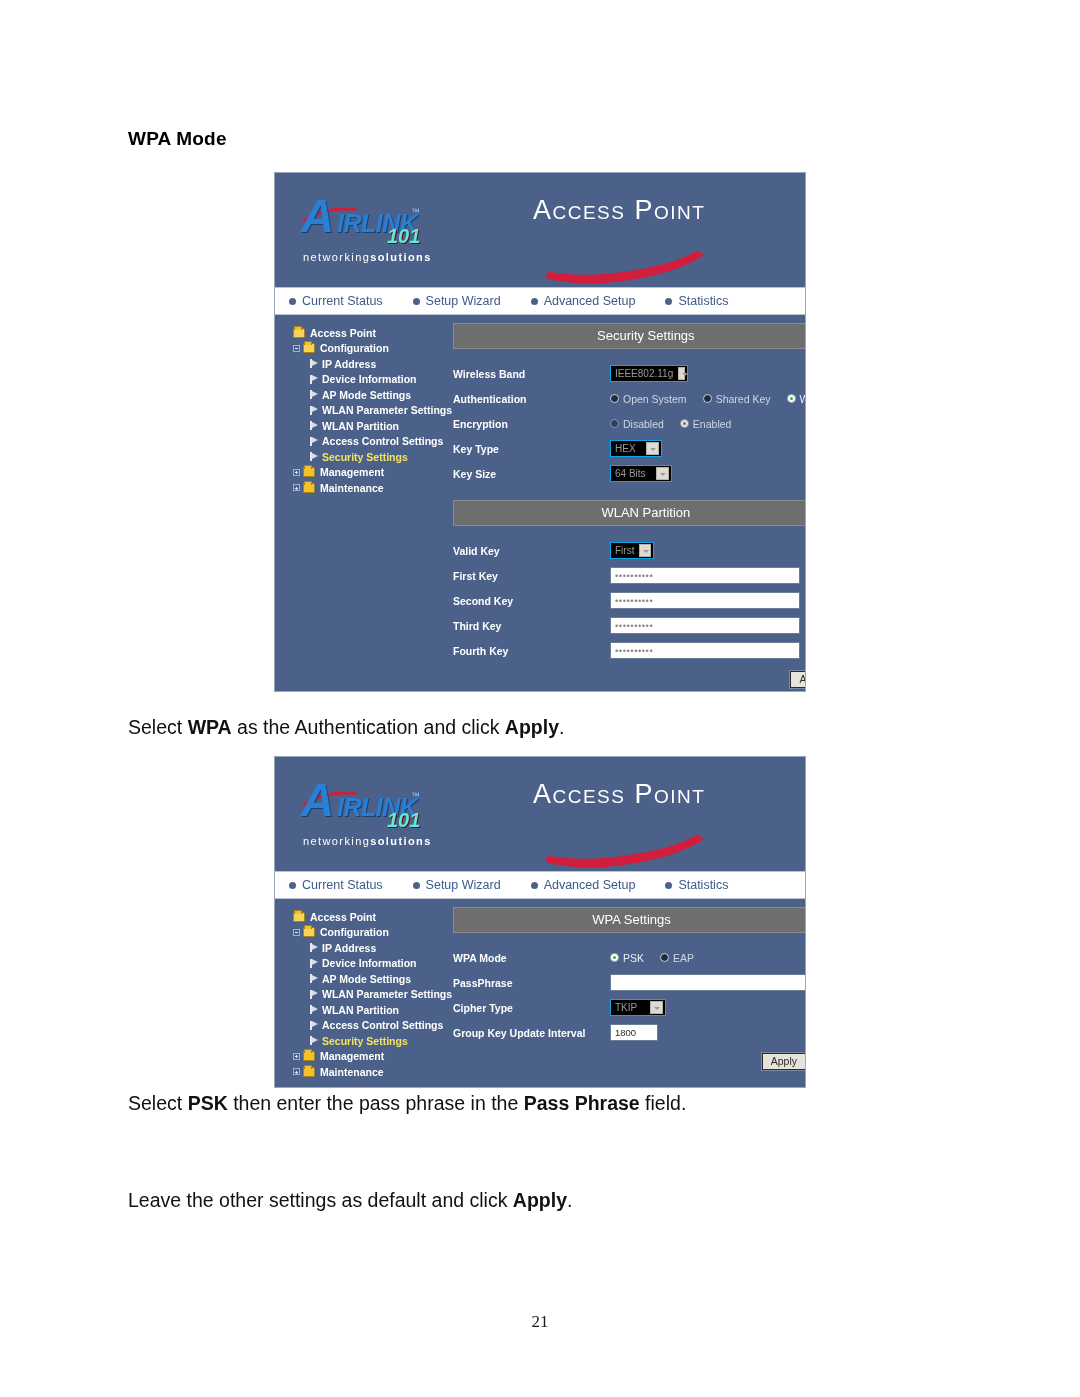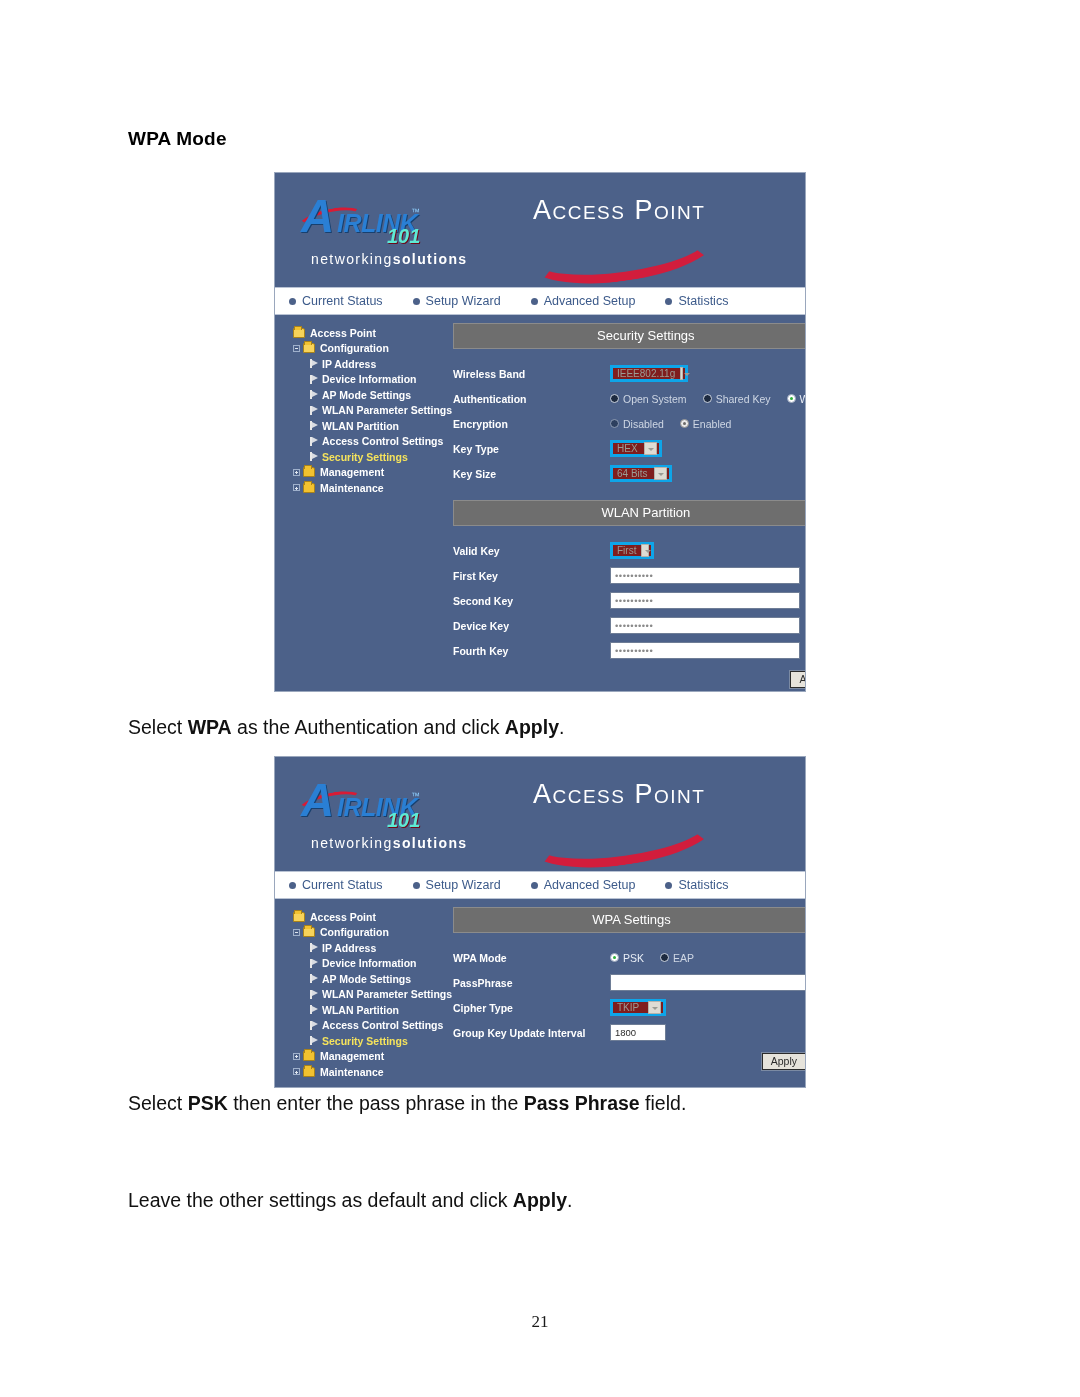"networkingsolutions" .logo-tag { font-size: 14px -> 11px; left: 16px -> 8px }
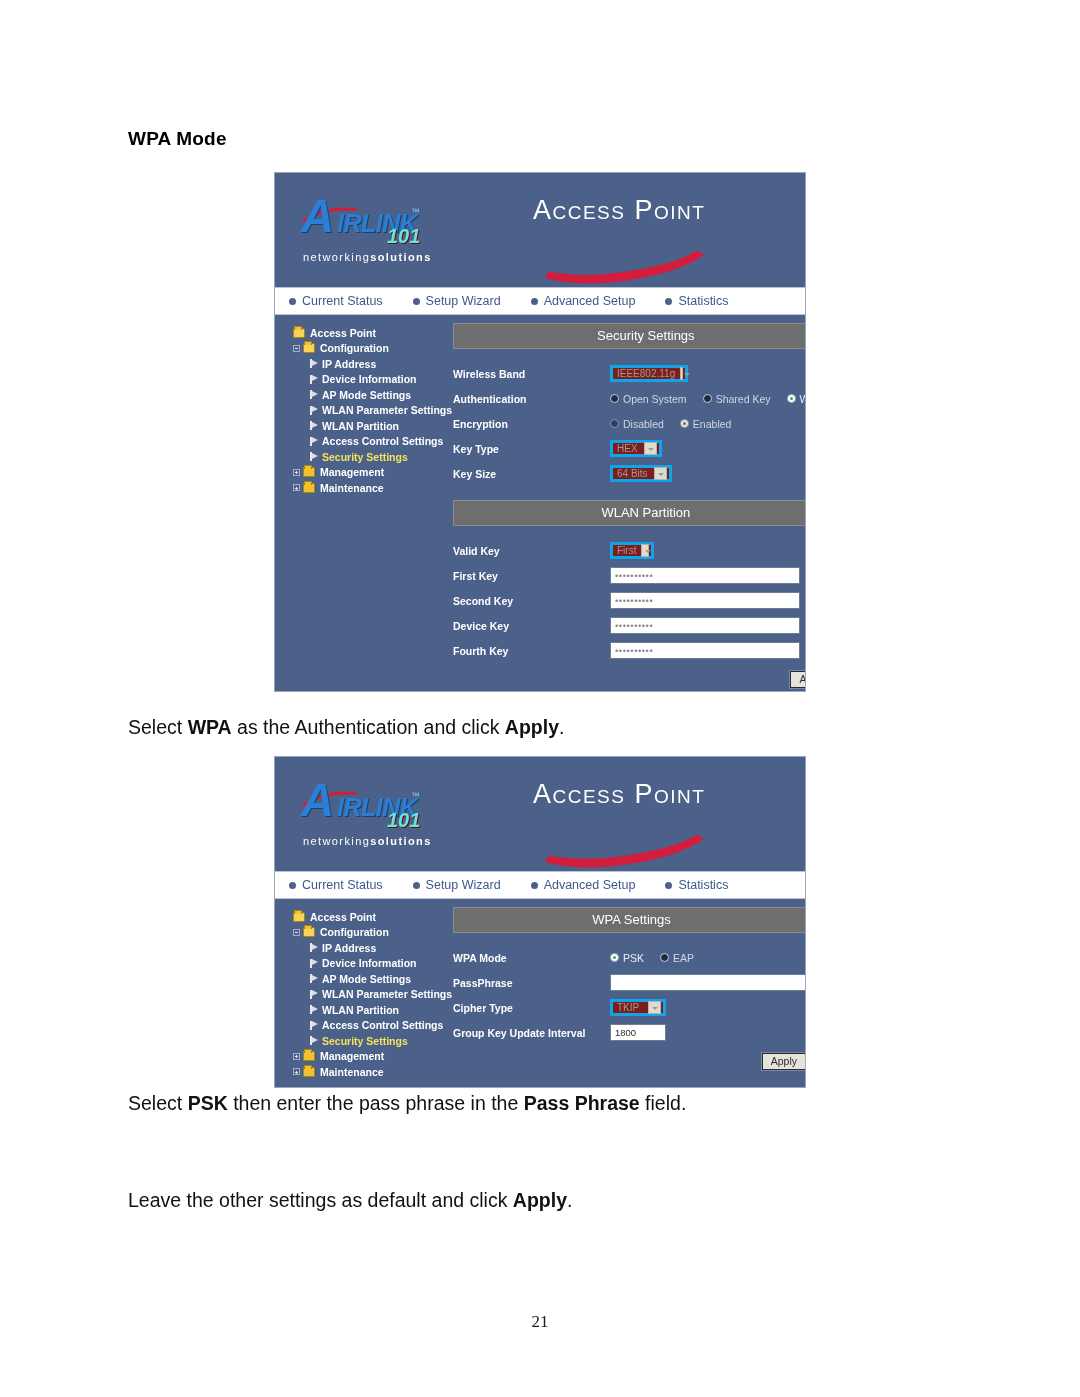"IEEE802.11g" .sel { background: #7f1d1d -> #000000; border: 3px solid #0ea5e9 -> 1px solid #0ea5e9 }
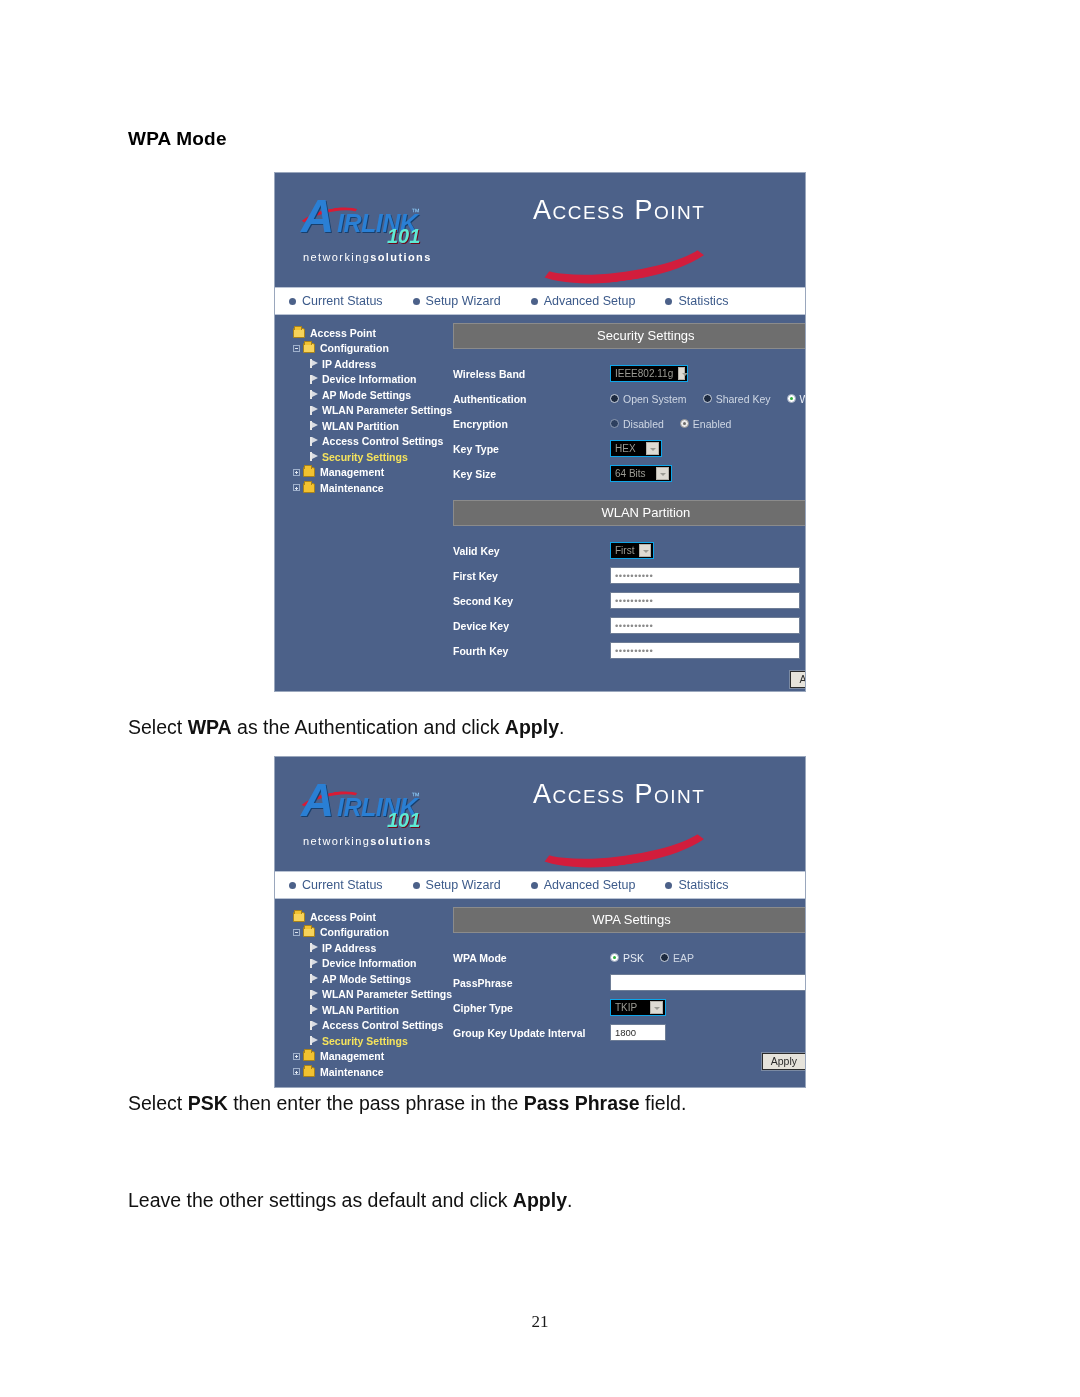"Device Key" div.flabel { text: Device -> Third }
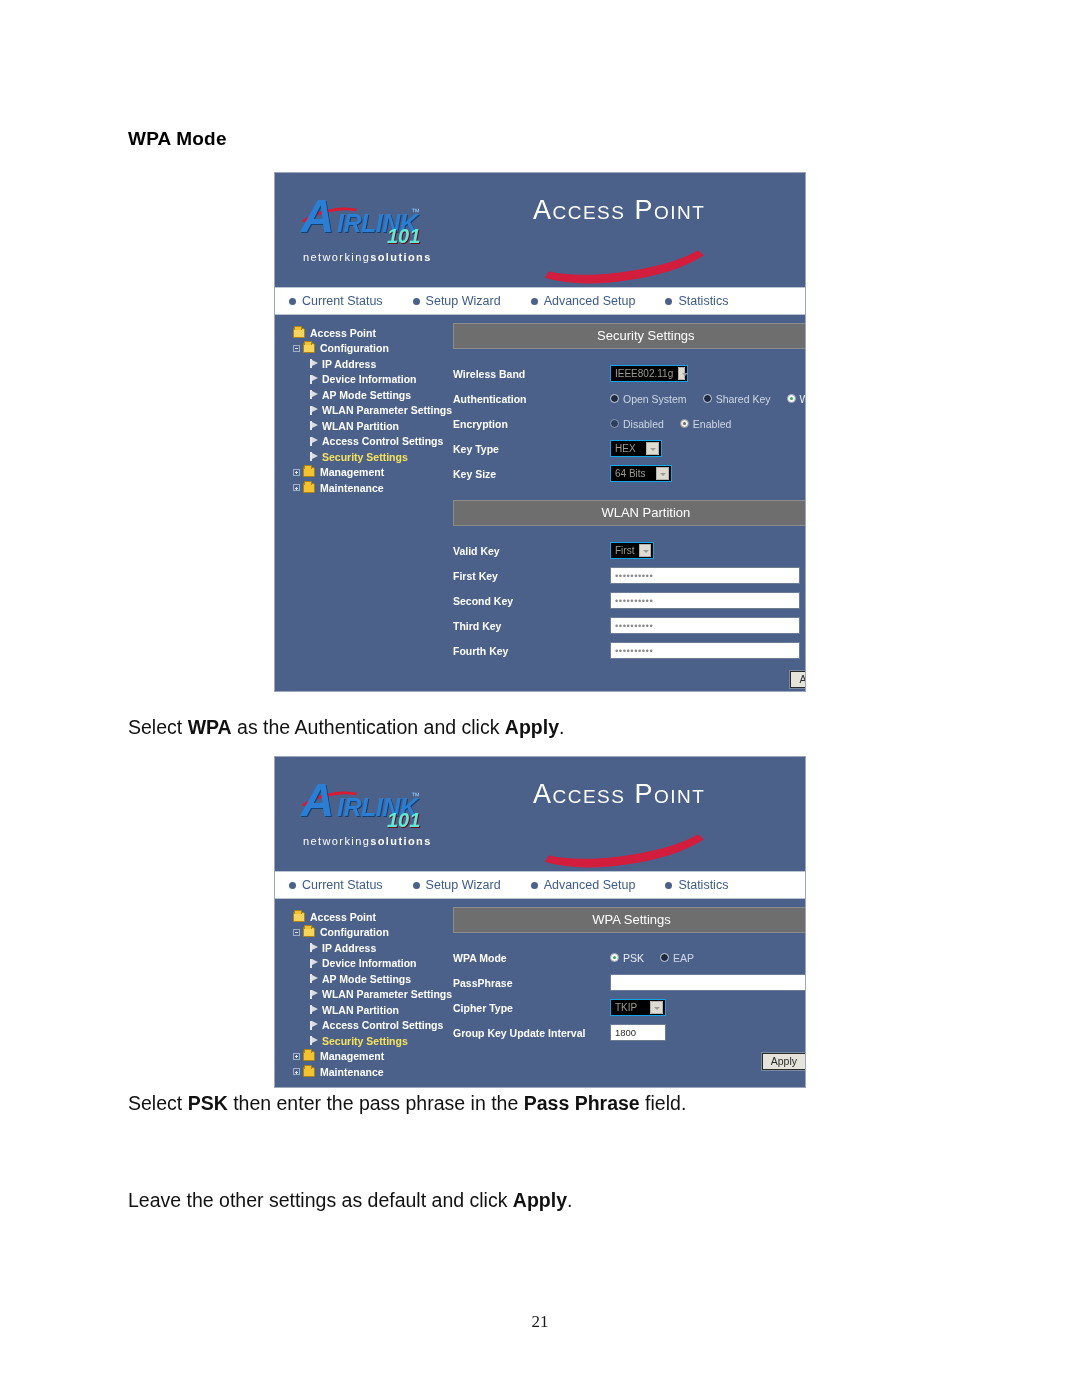"1800" .txt.interval { width: 56px -> 48px }
